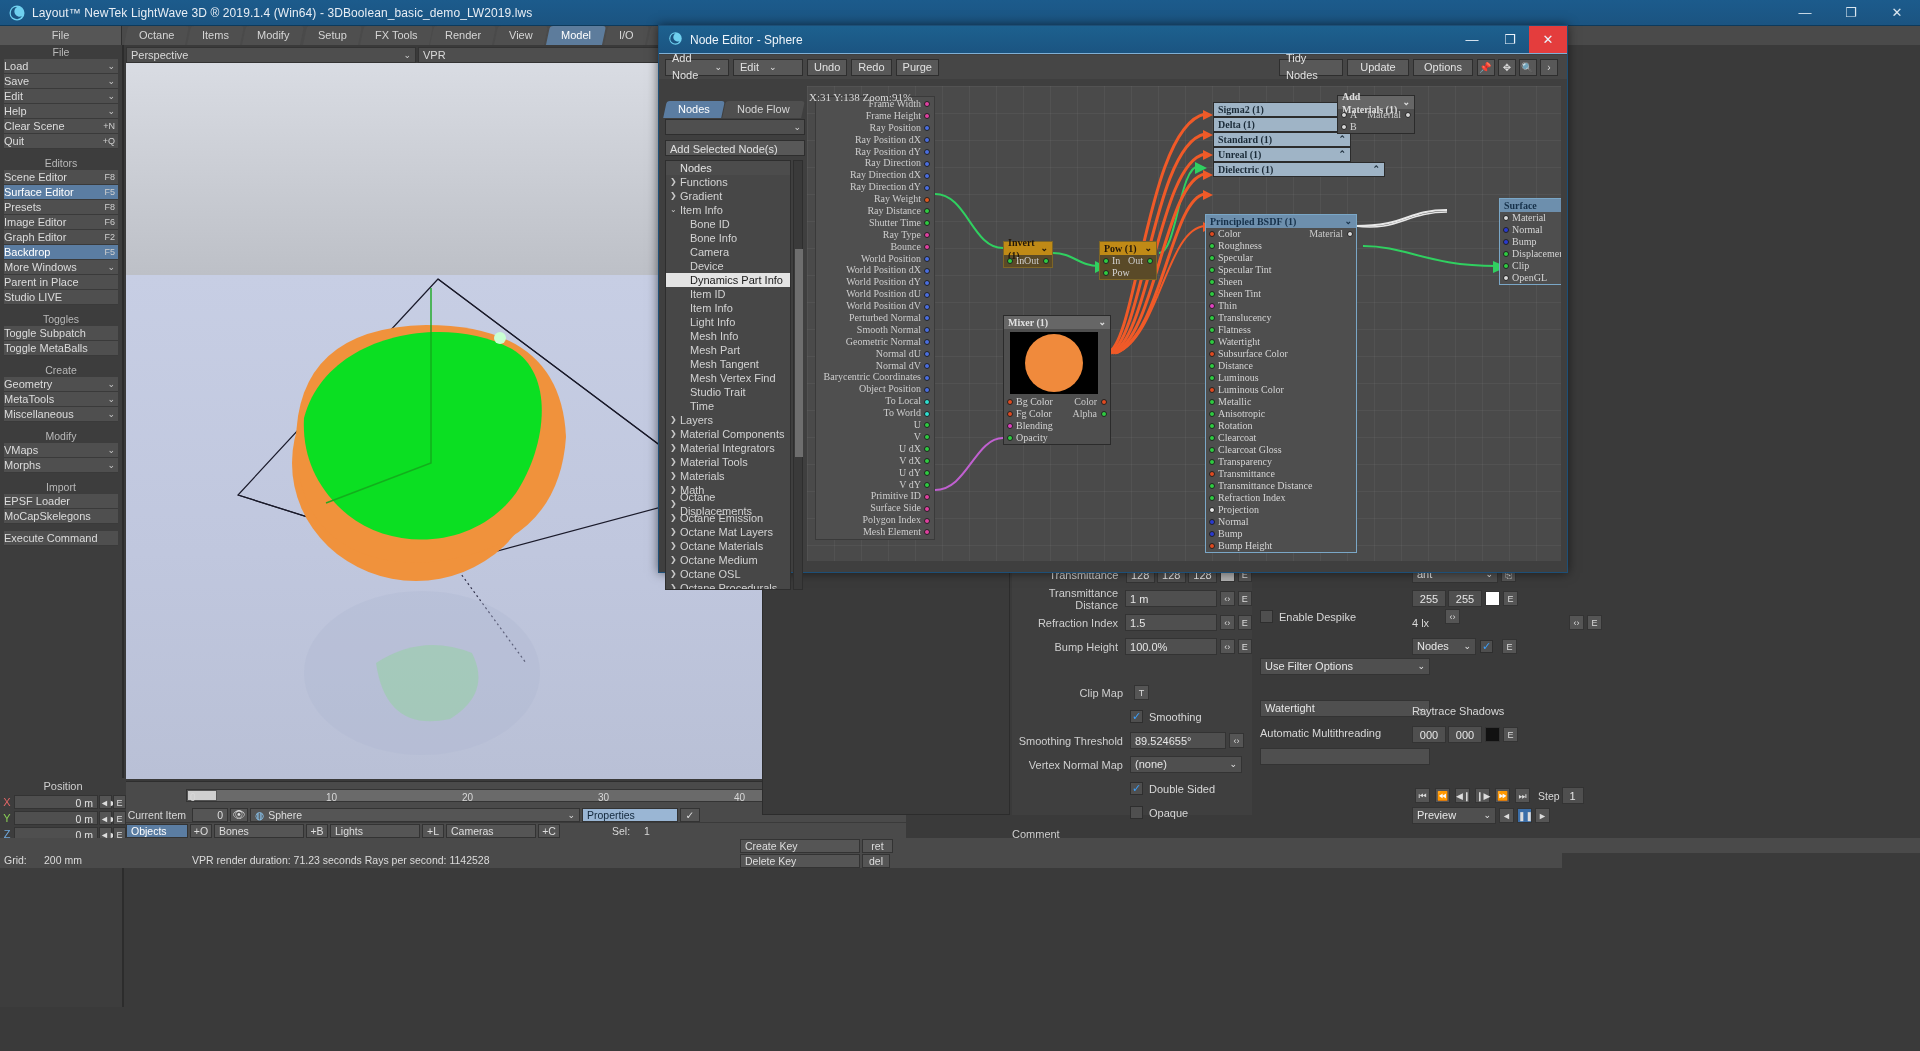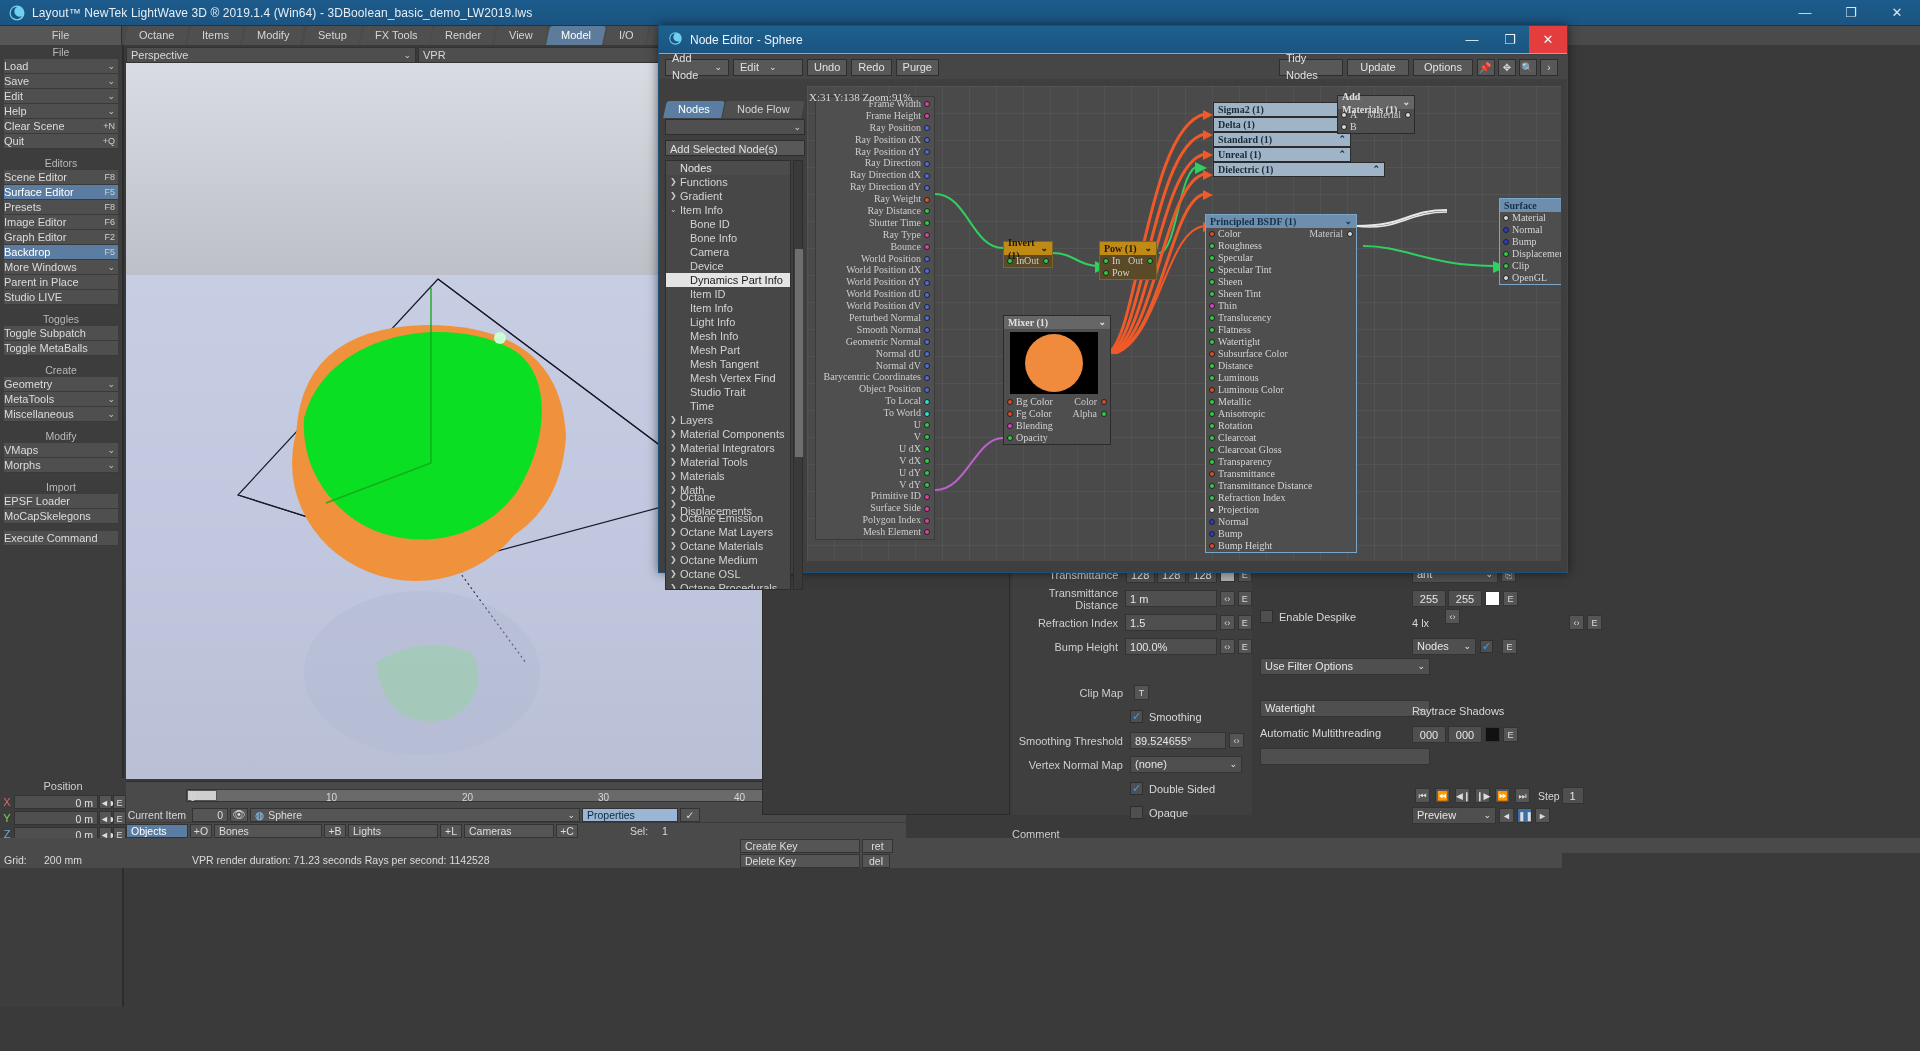"Bones" span.mini { width: 108px -> 90px }
